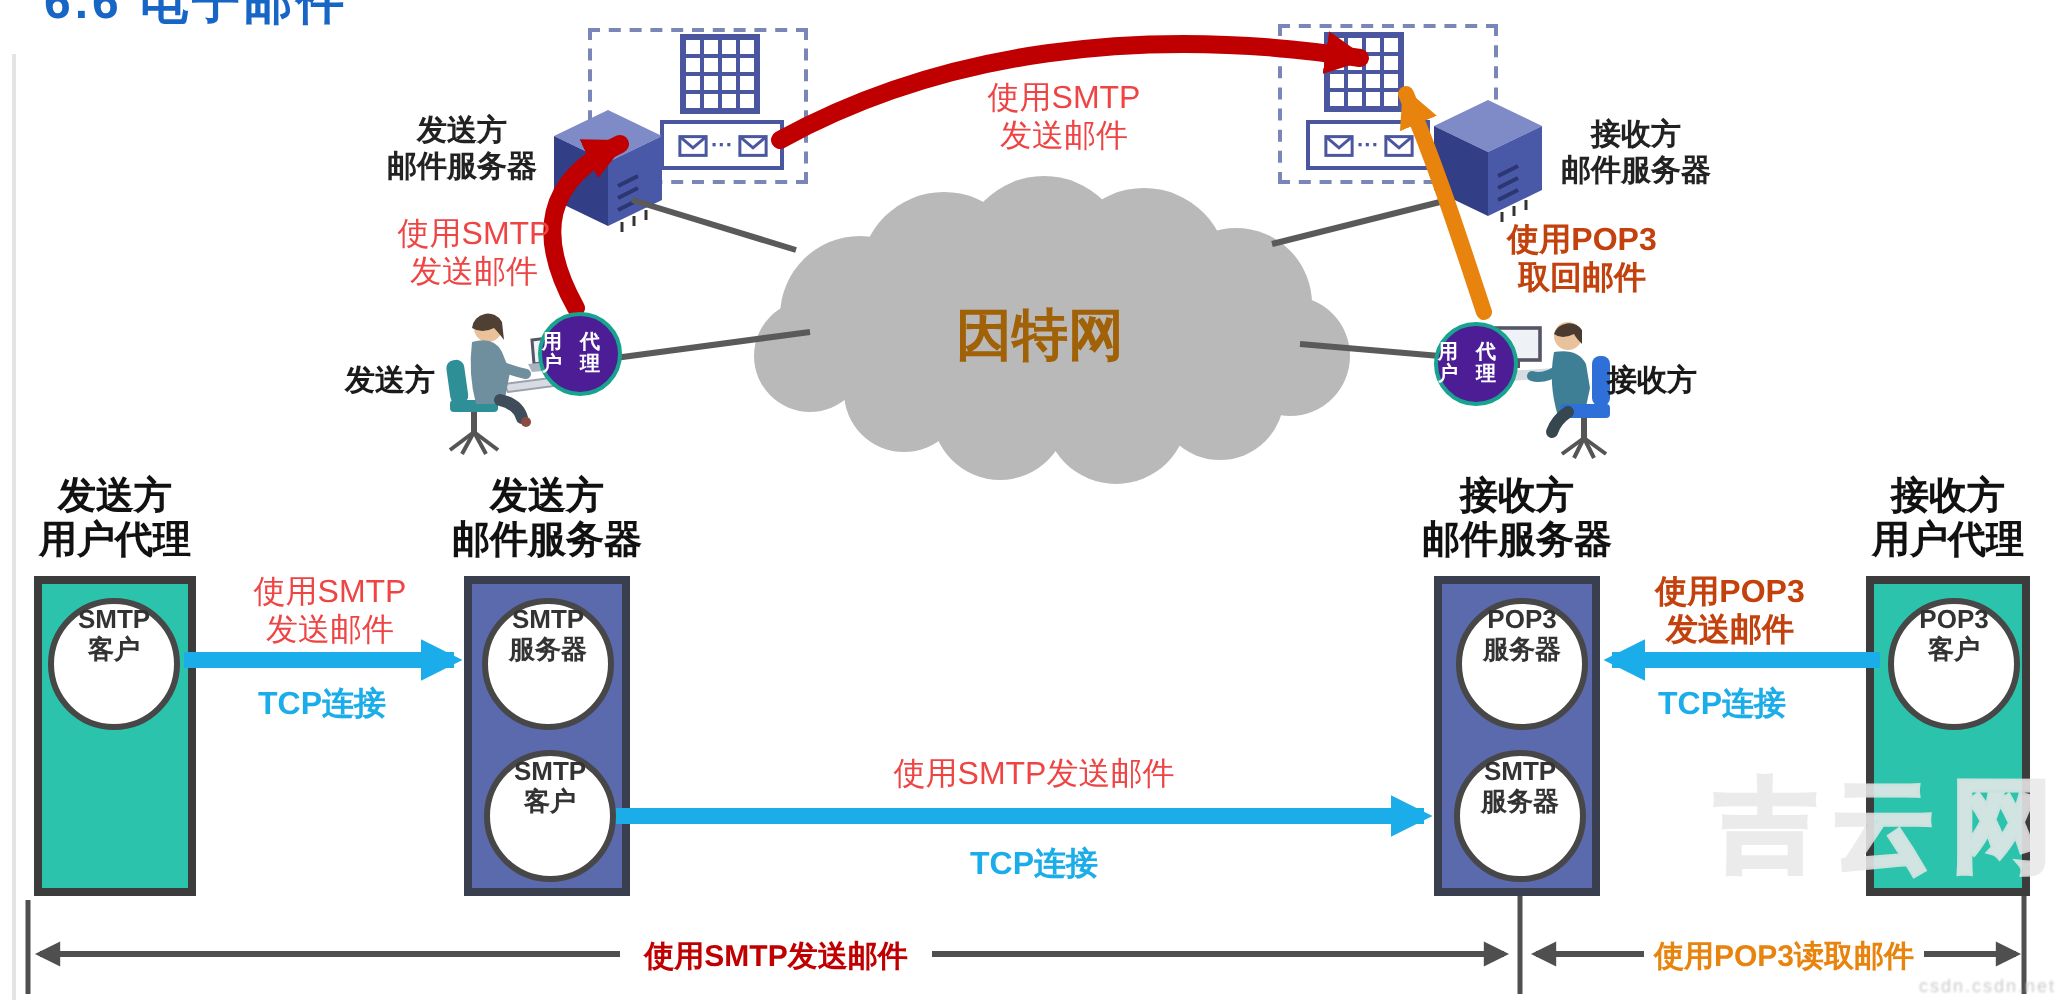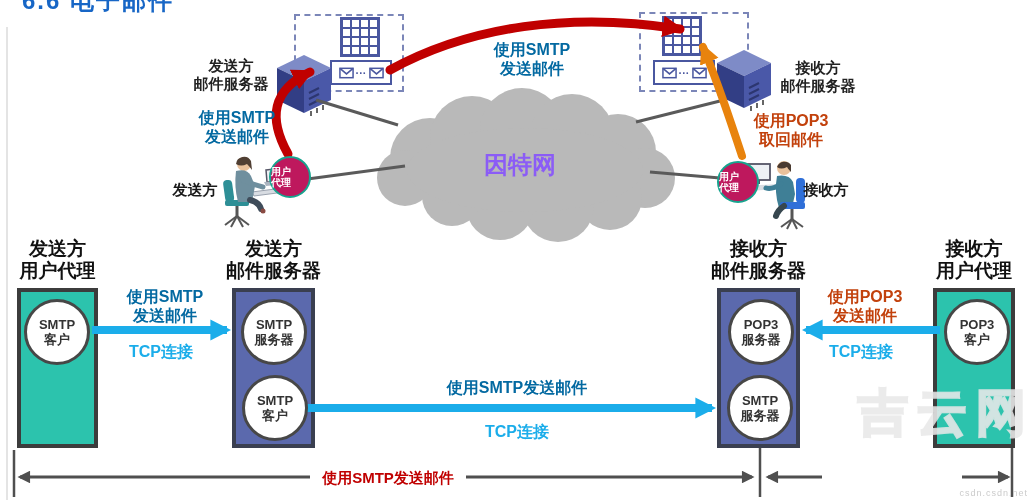"使用SMTP" .redlbl { color: #0369a1 -> #ef4444; font-weight: 700 -> 400 }
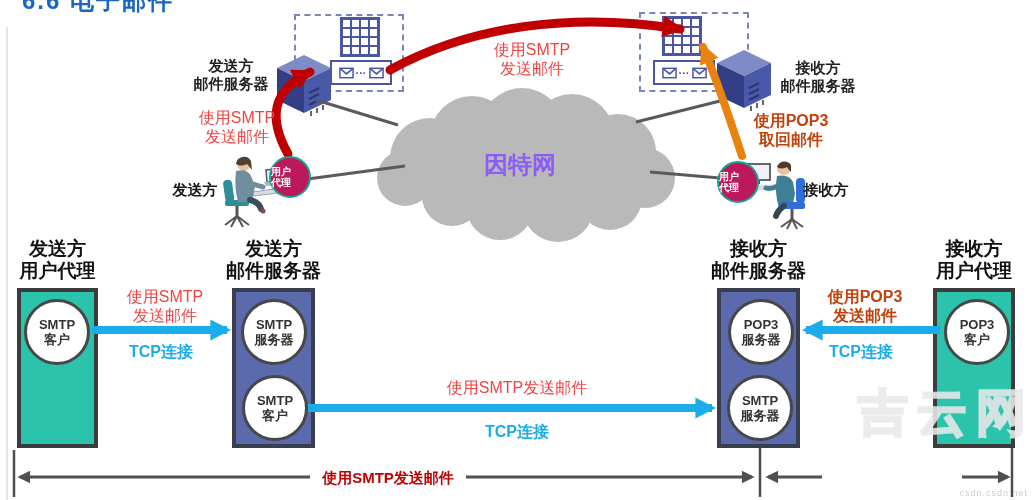"用户" .uacircle { align-items: flex-start -> center; background: #be185d -> #4c1d95; flex-direction: column -> none }
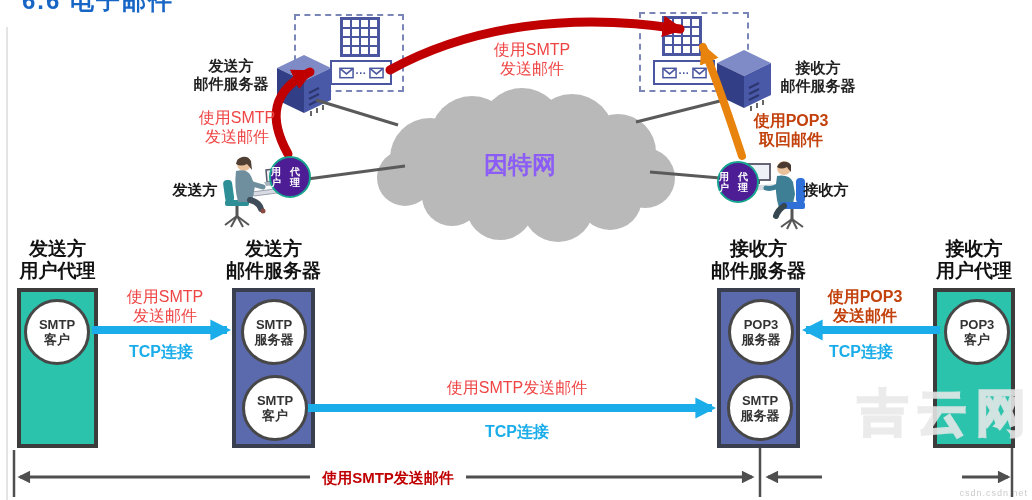"因特网" .lbl-internet { color: #8b5cf6 -> #a16207; font-size: 24px -> 28px }
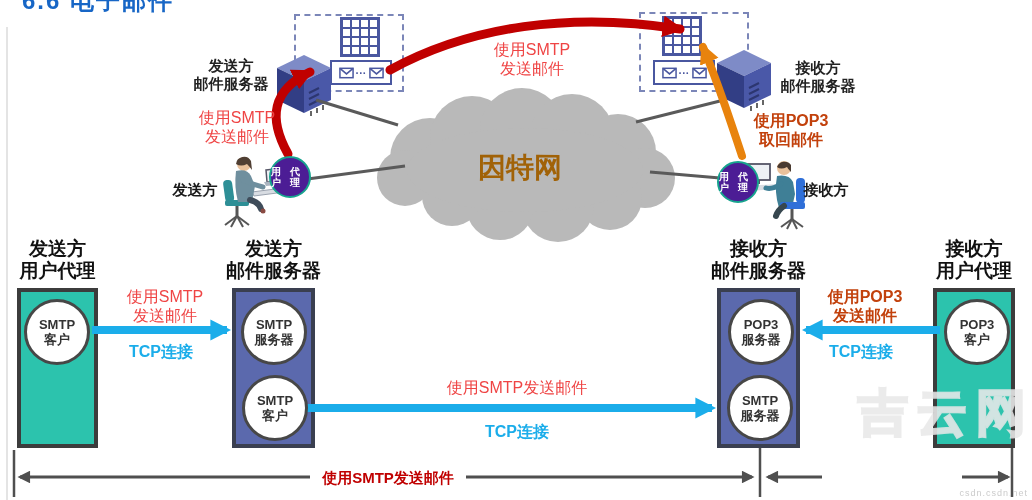"SMTP" .pcircle { justify-content: center -> flex-start }
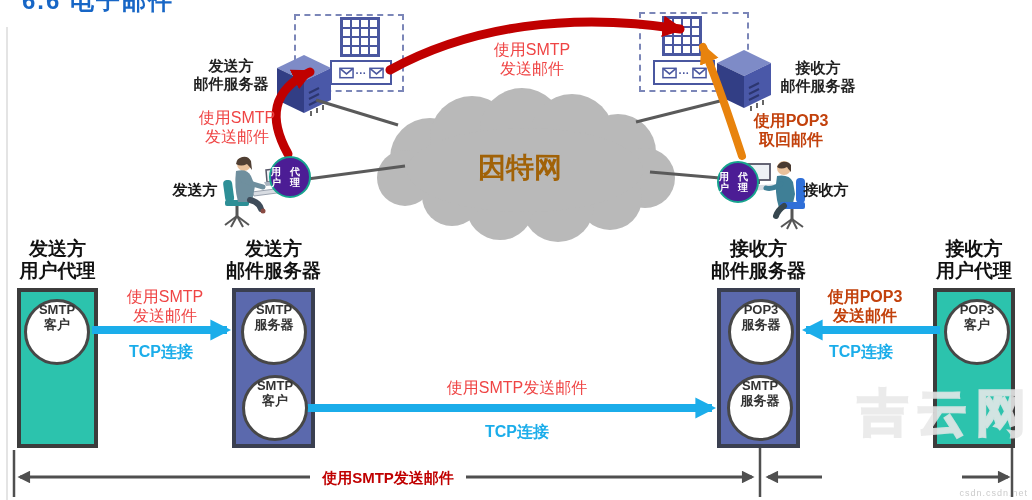"使用POP3读取邮件" div.abs { html: none -> <div>使用POP3读取邮件</div> }
